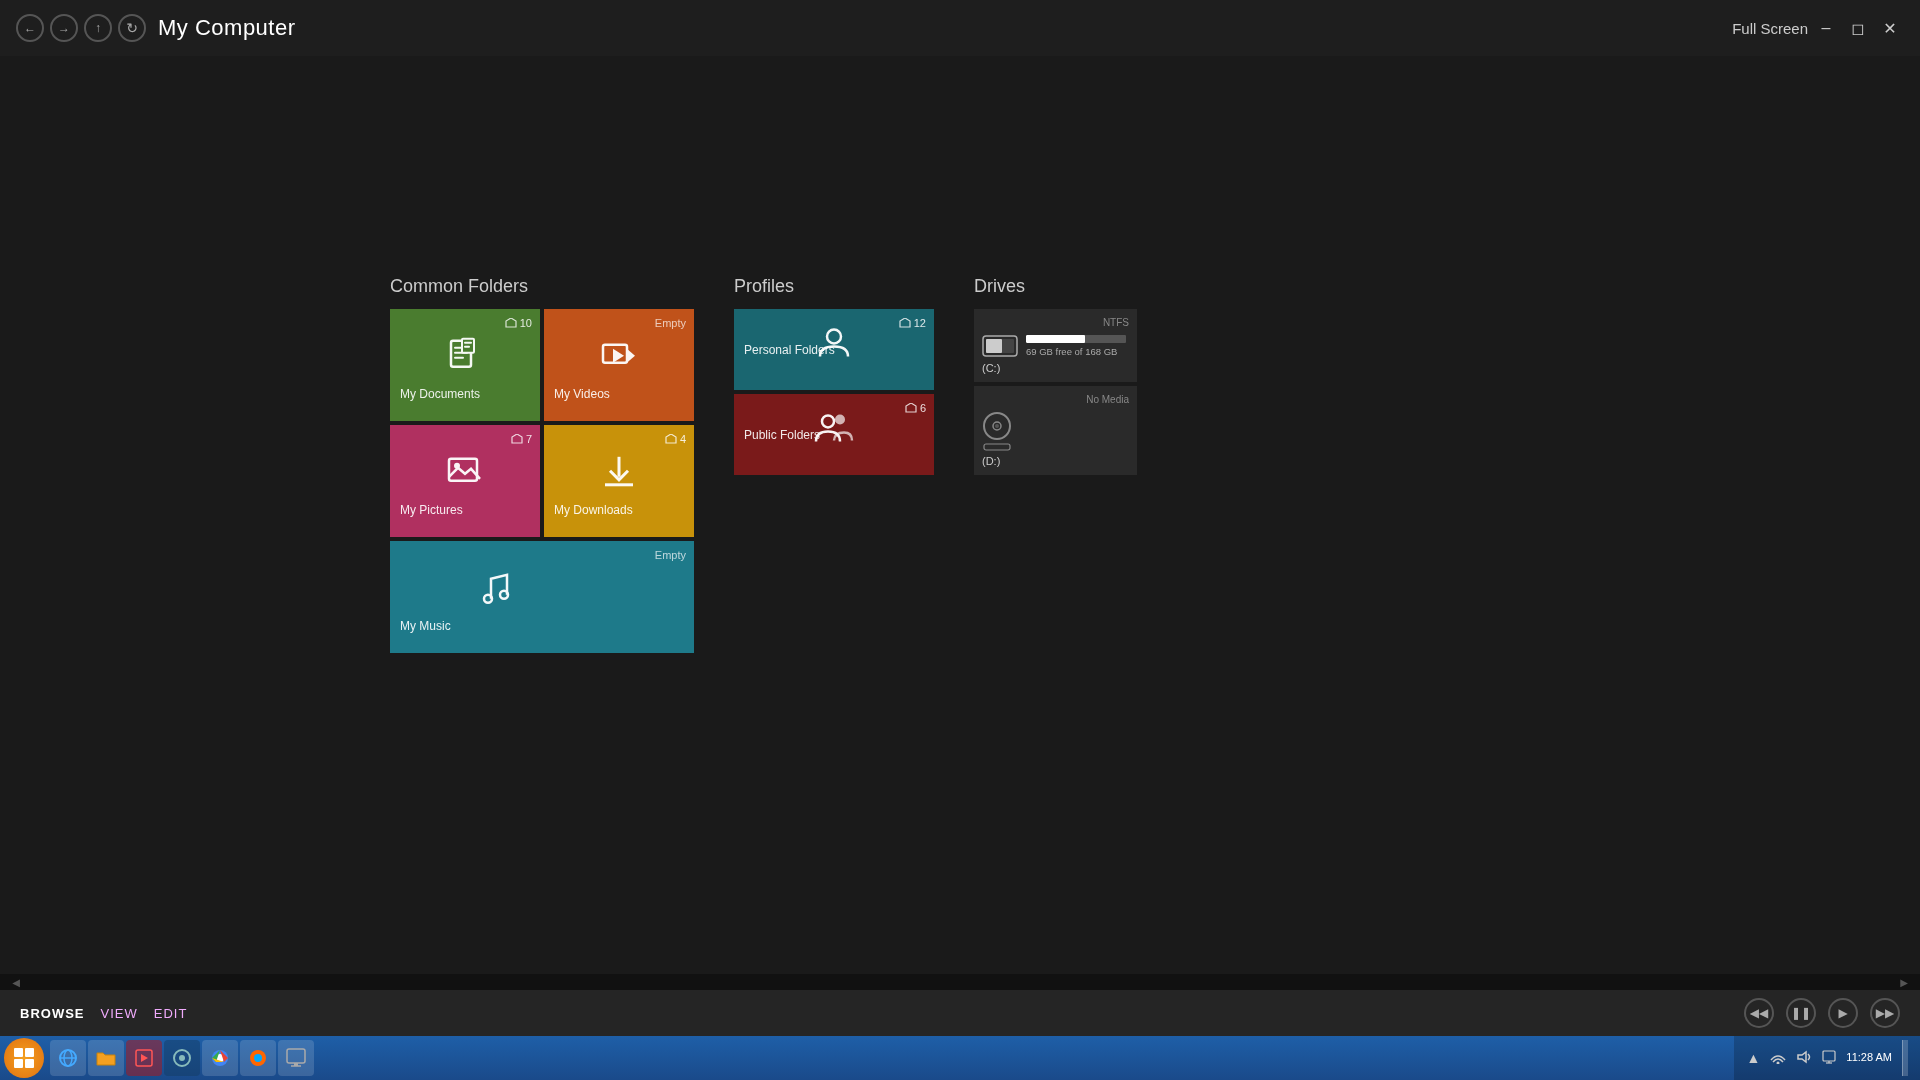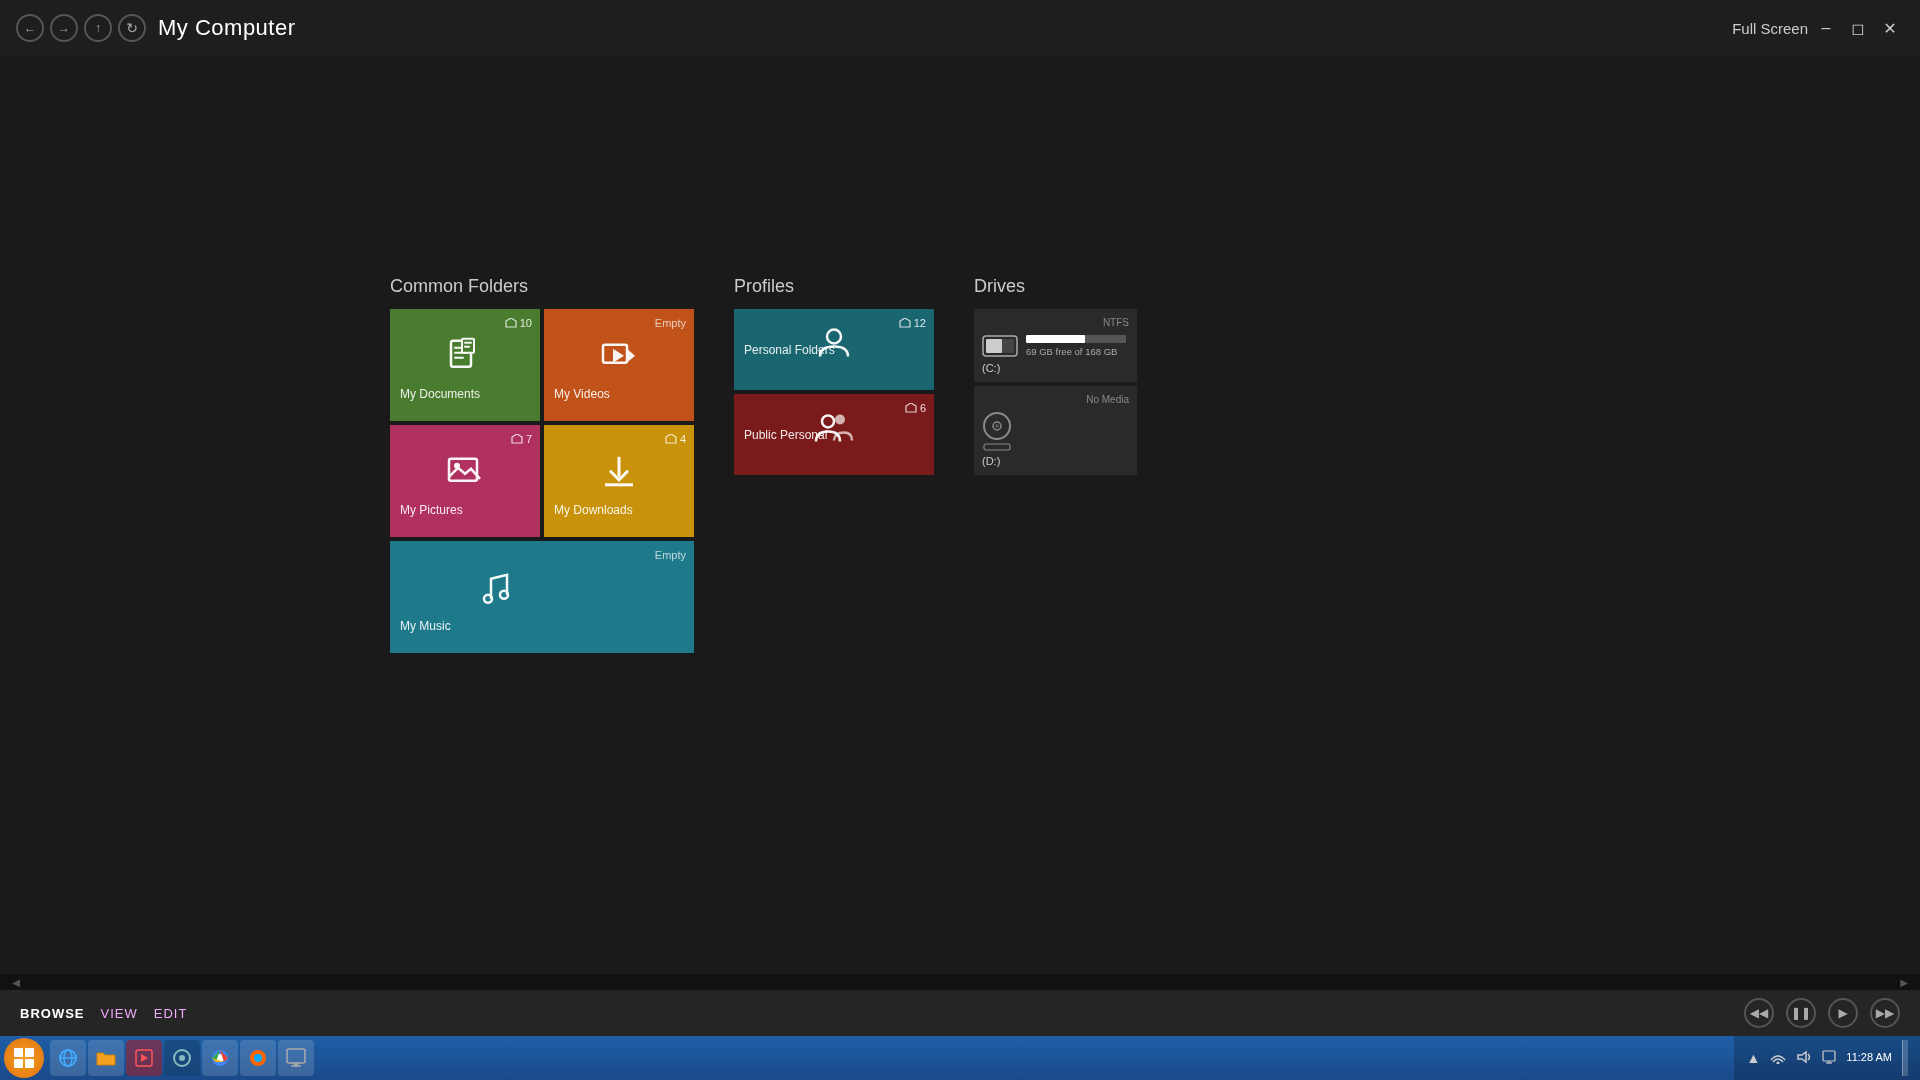"Public Personal" span.profile-name { text: Personal -> Folders }
